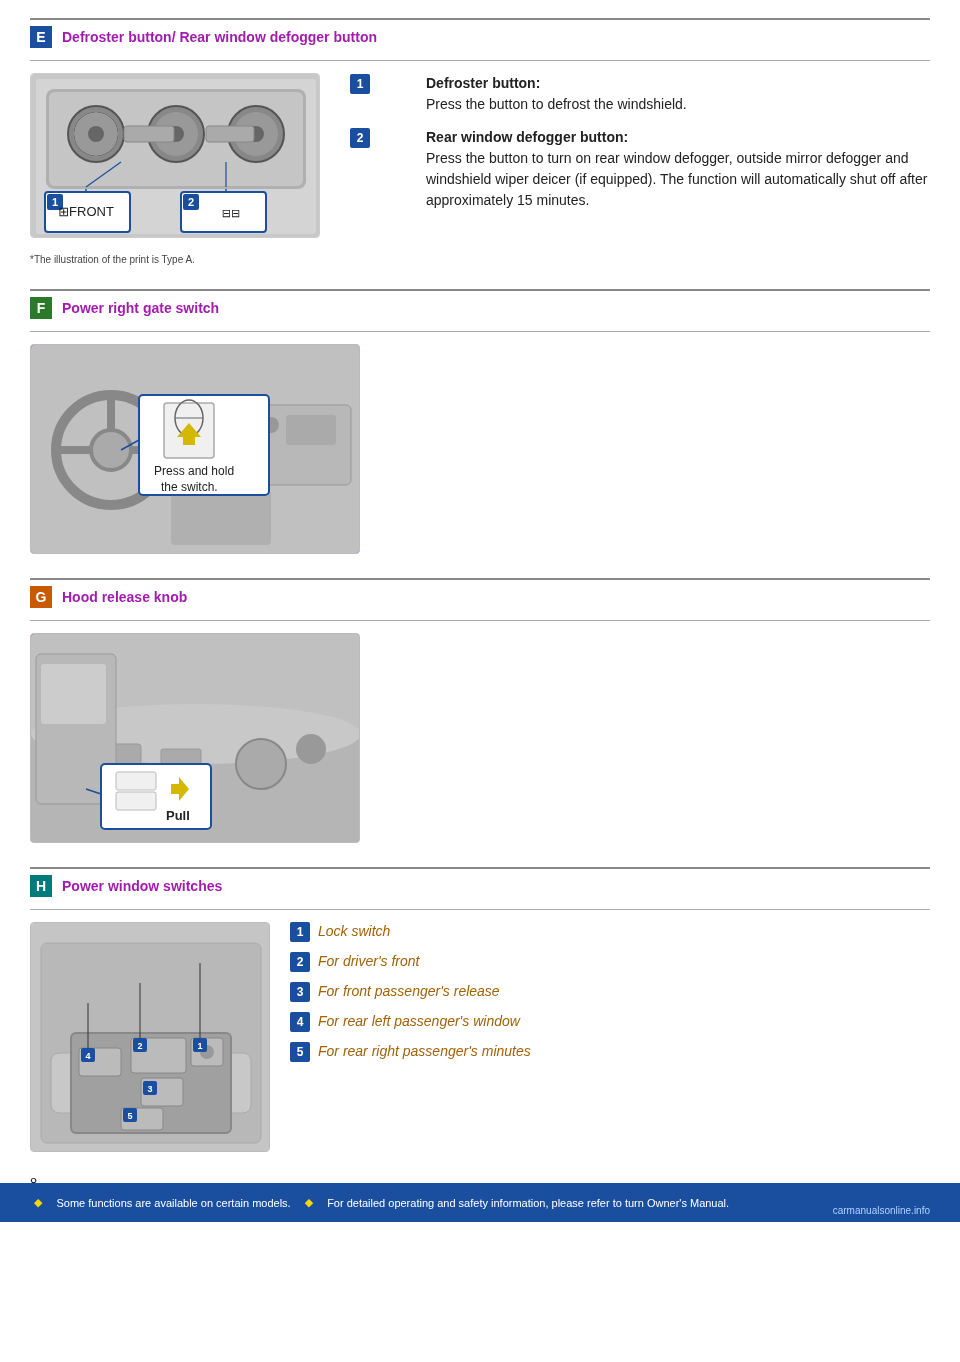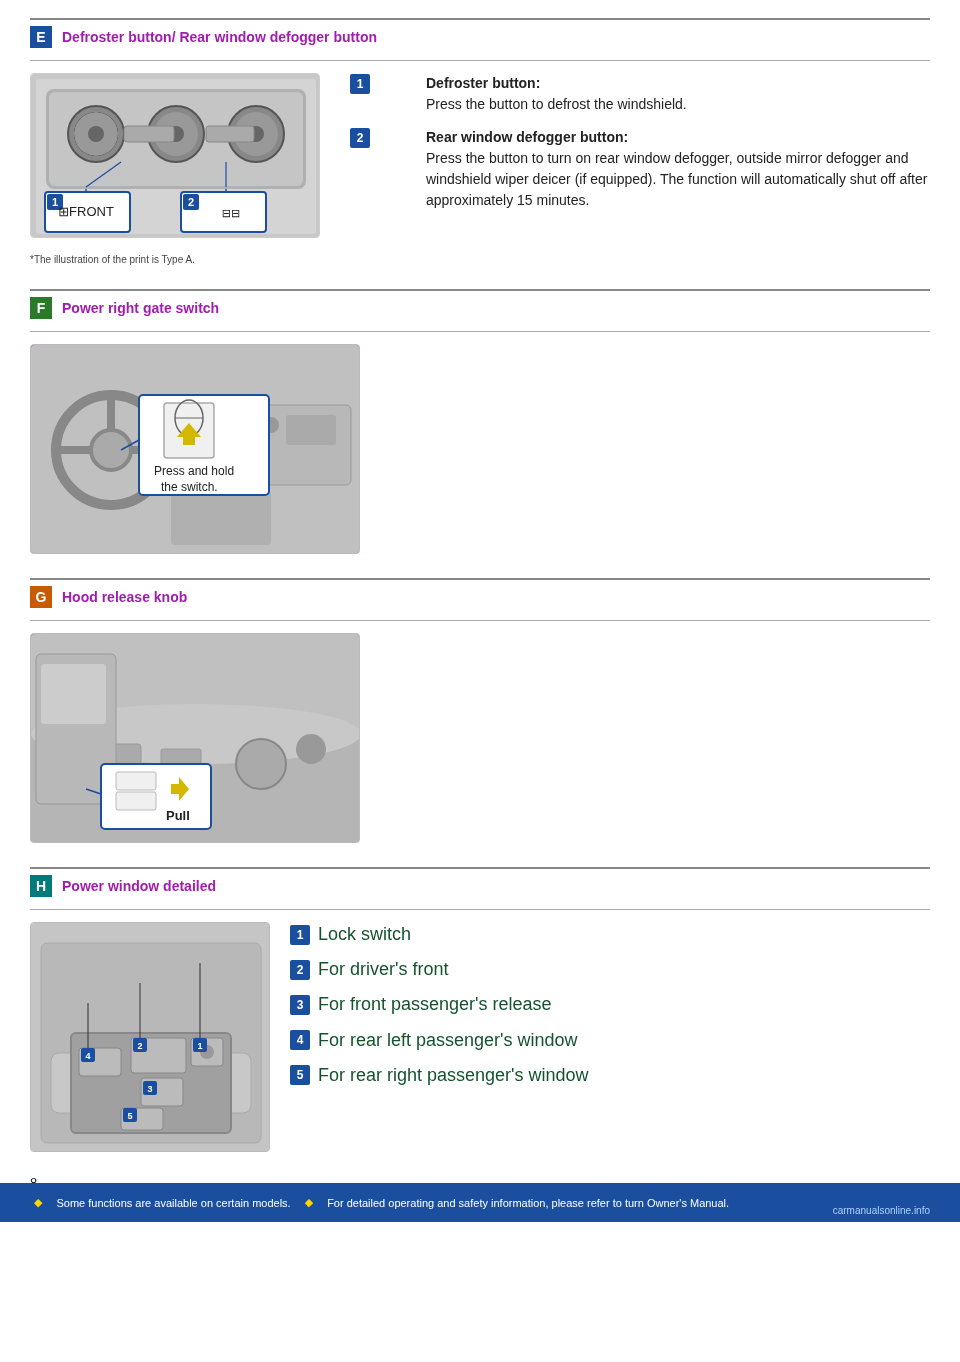"Power window detailed" span.section-title { text: detailed -> switches }
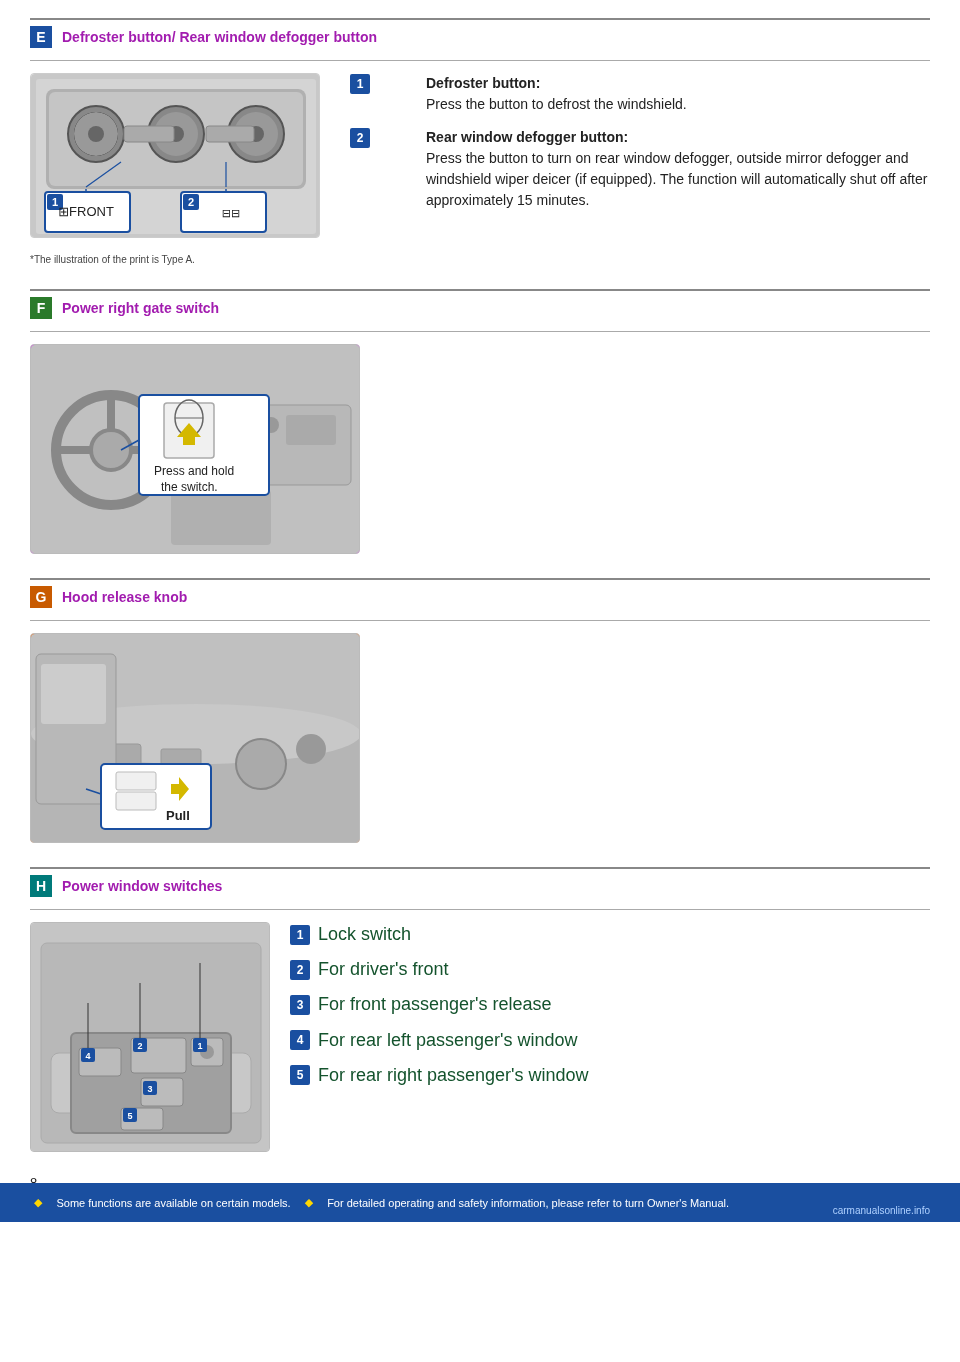"Lock switch" .win-item-text { color: #14532d -> #a16207; font-size: 18px -> 14px; font-style: none -> italic }
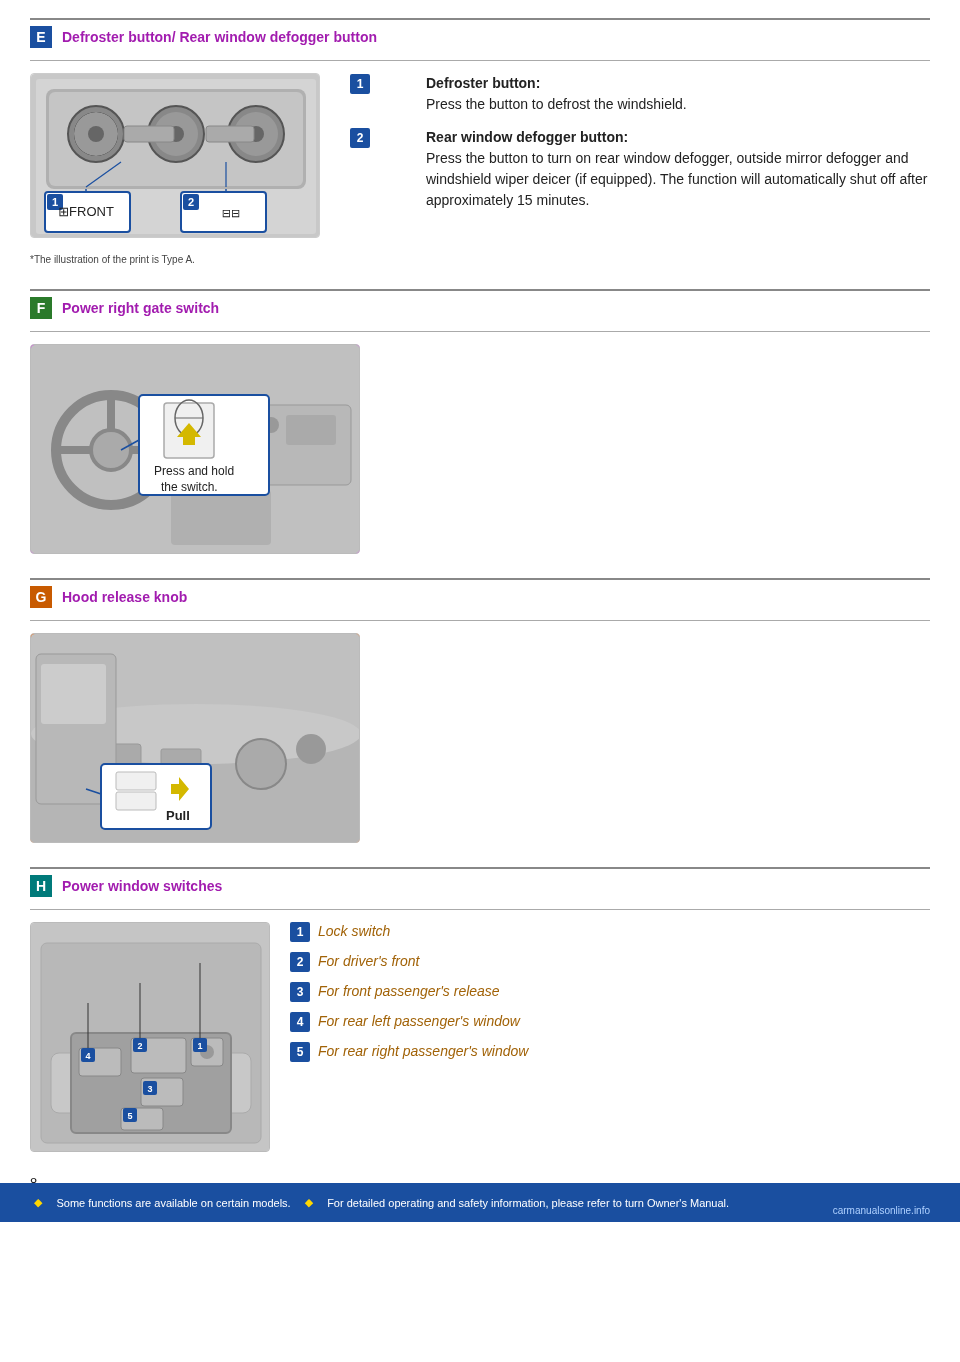"For rear right passenger's window" span.win-item-text { text: window -> minutes }
